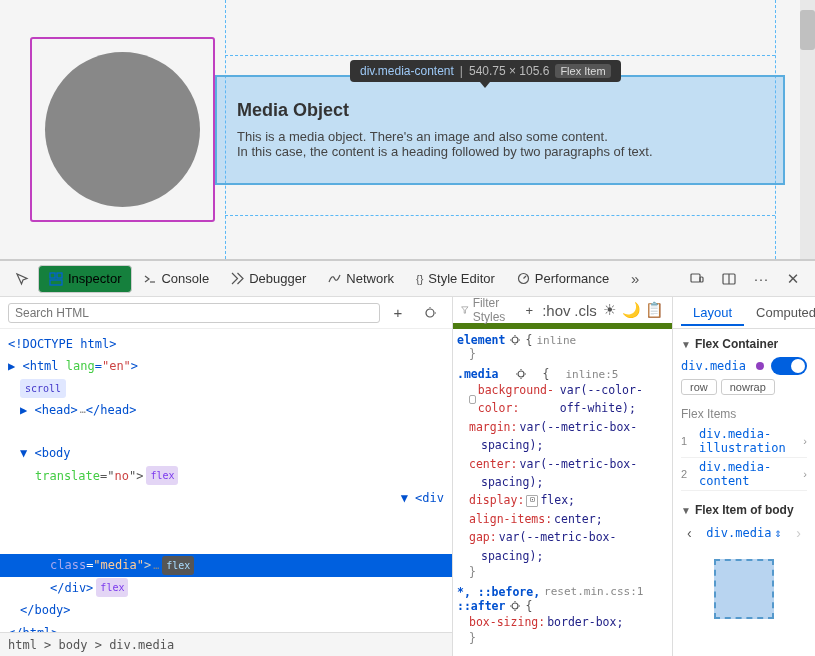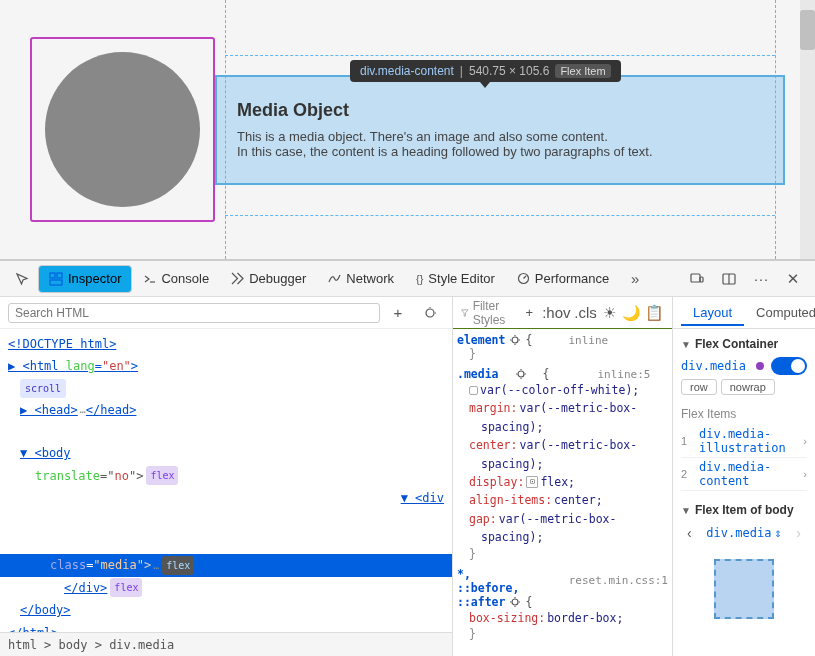"Inspector" .toolbar-tab.active { background: #0ea5e9 -> #15803d }
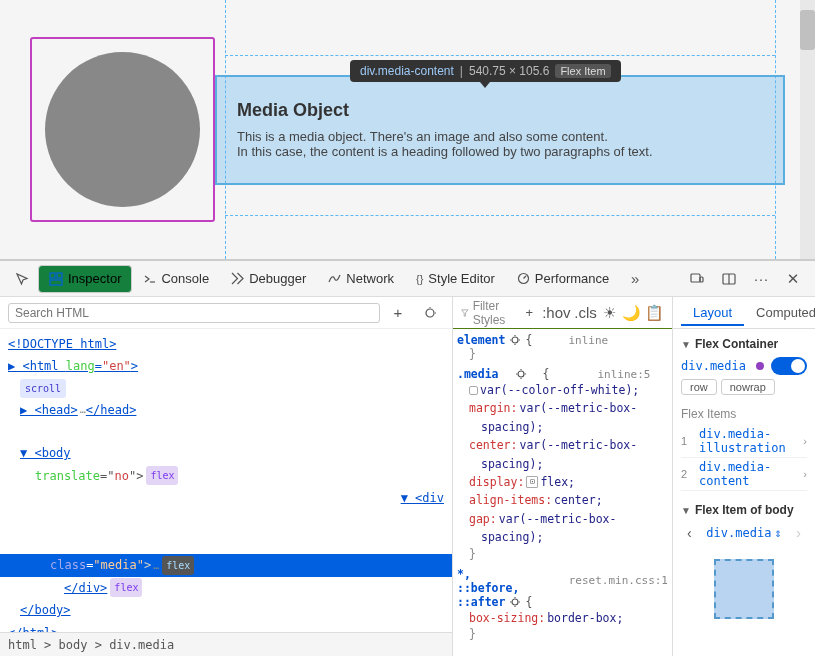"Filter Styles" .filter-bar { border-bottom: 1px solid #4d7c0f -> 6px solid #4d7c0f }
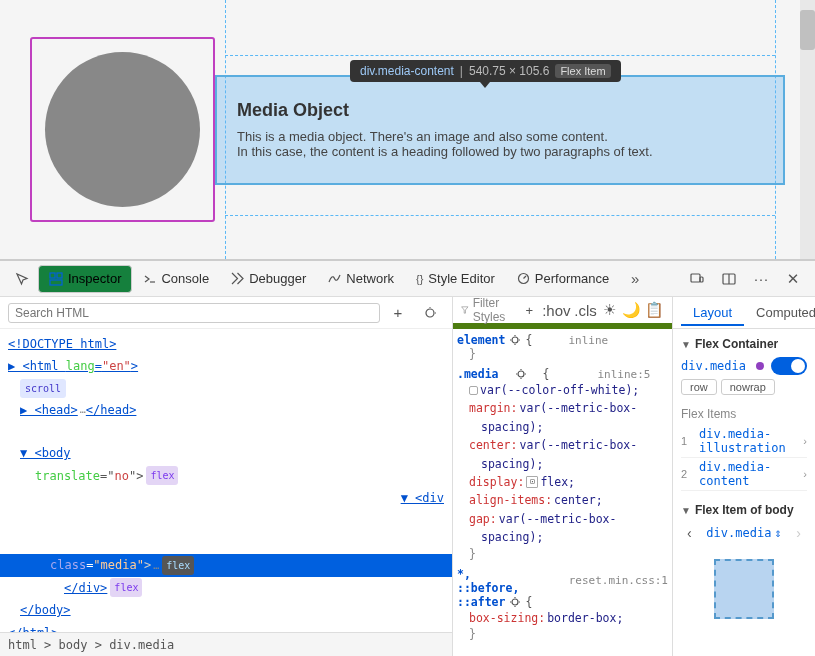"<!DOCTYPE html>" .tag { text-decoration: underline -> none }
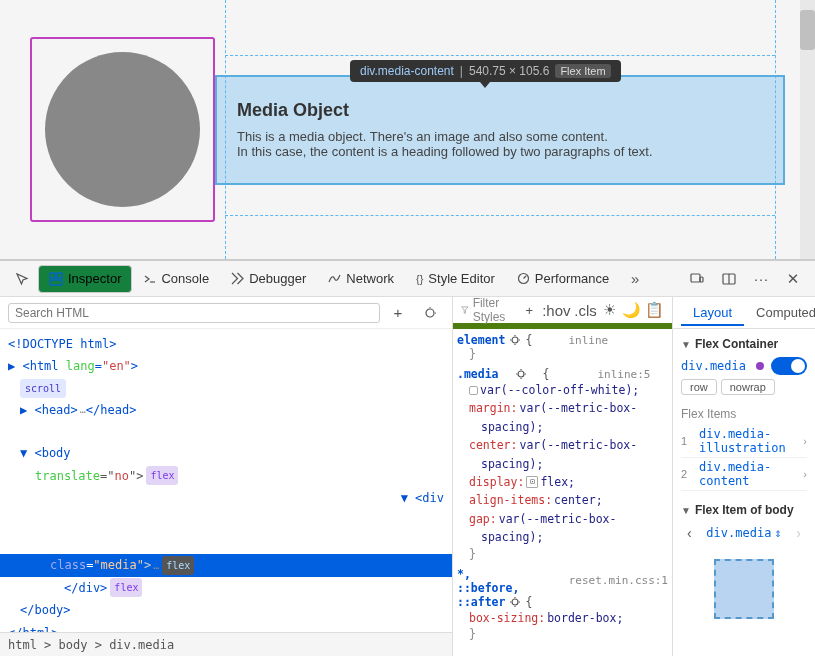"inline" .rule-origin { margin-left: 32px -> none }
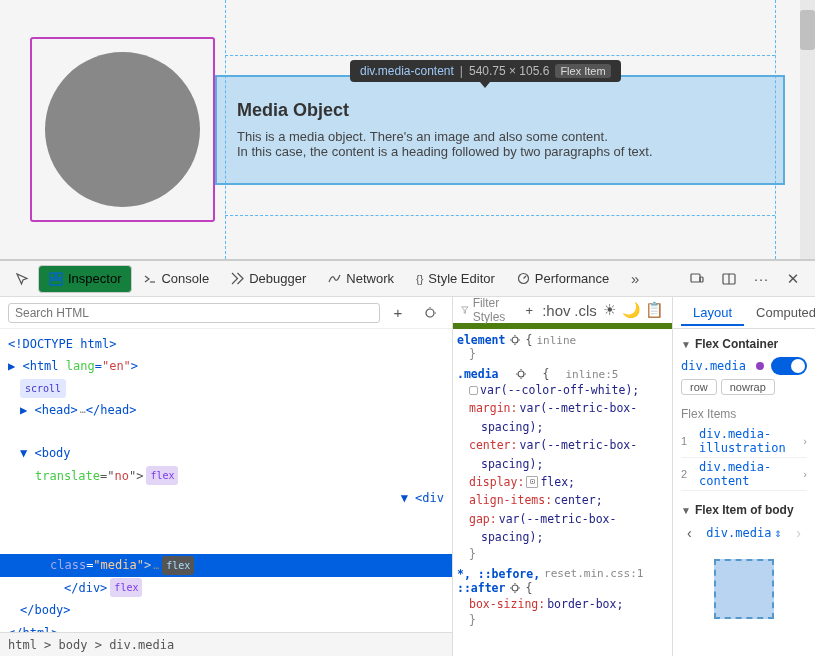"background-color:" span.prop-name { html: none -> <span>background-color:</span> }
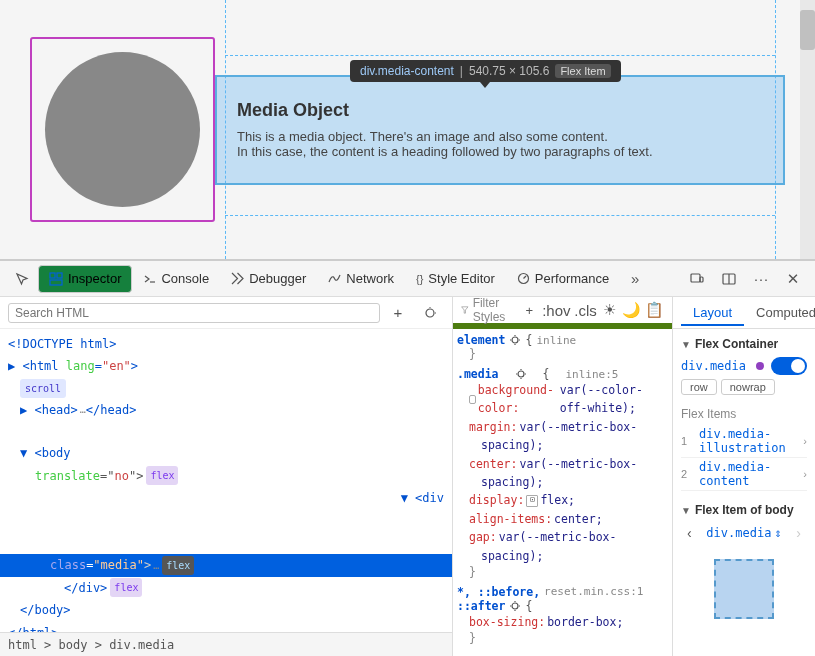"</div>" div.tree-line { padding-left: 64px -> 50px }
